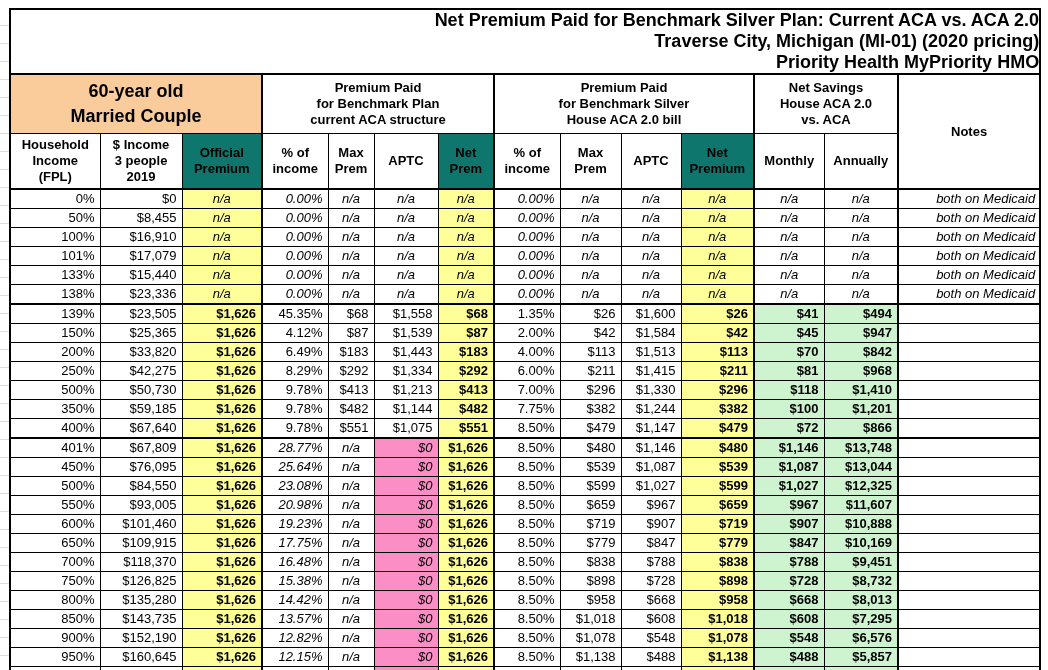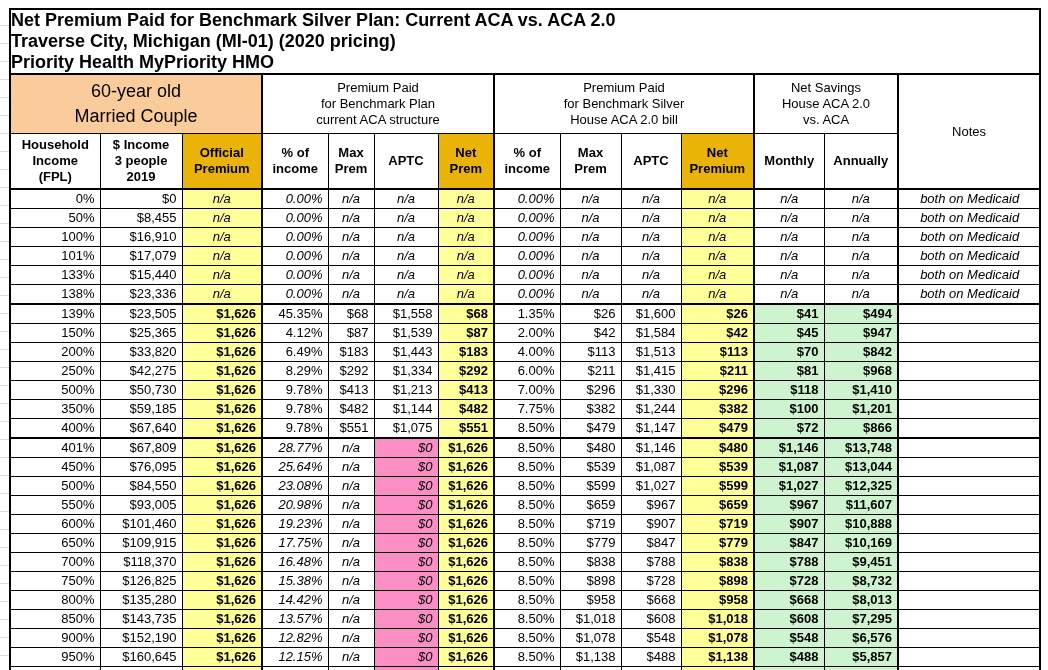"Net Premium Paid for Benchmark" .title-row td { text-align: left -> right }
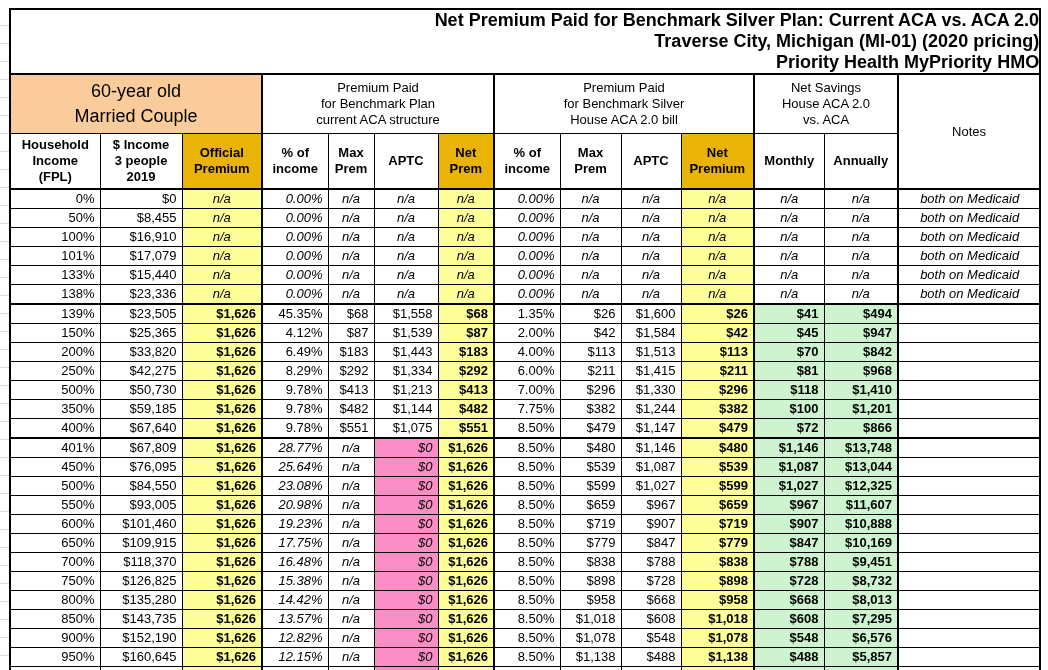"60-year old" .group-row th { font-weight: normal -> bold }
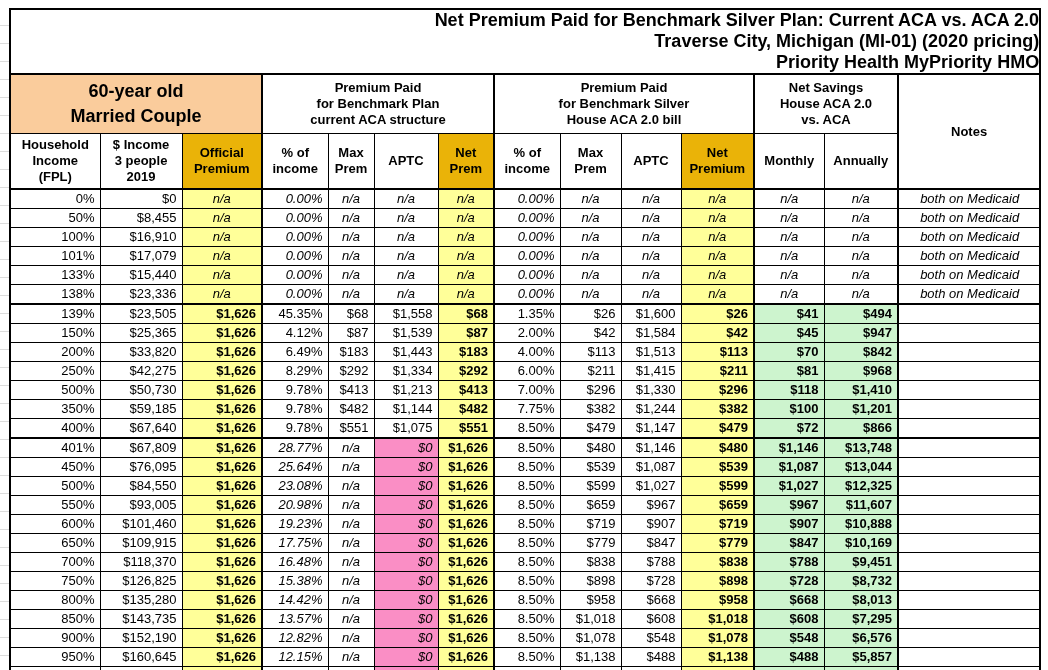"Official" th.y { background: #eab308 -> #0f766e }
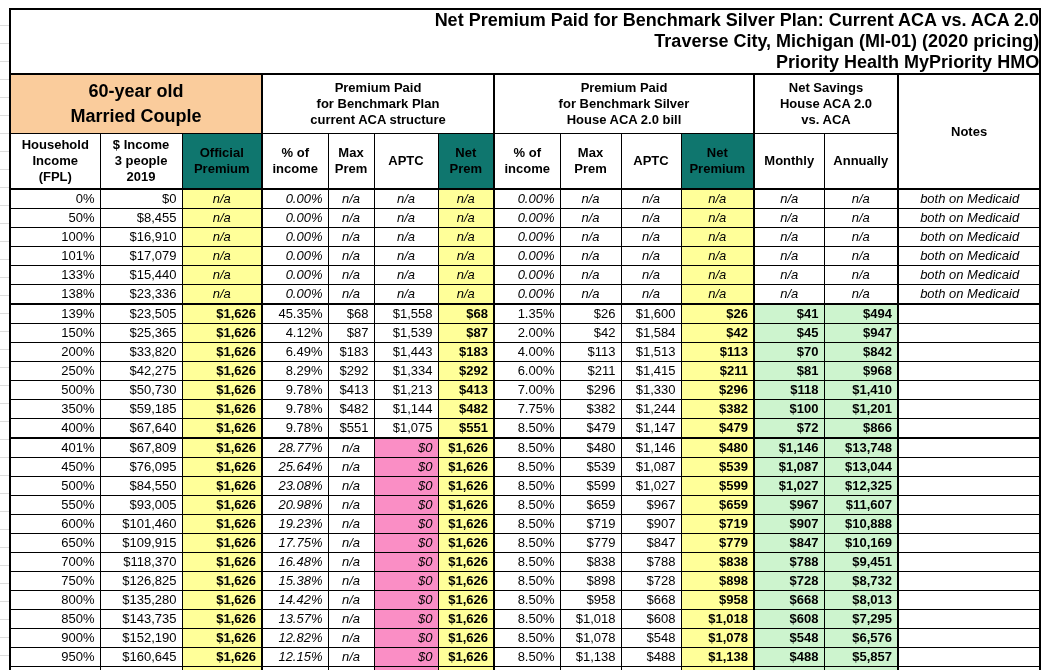"both on Medicaid" tbody td.notes-cell { padding-right: 20px -> 4px }
